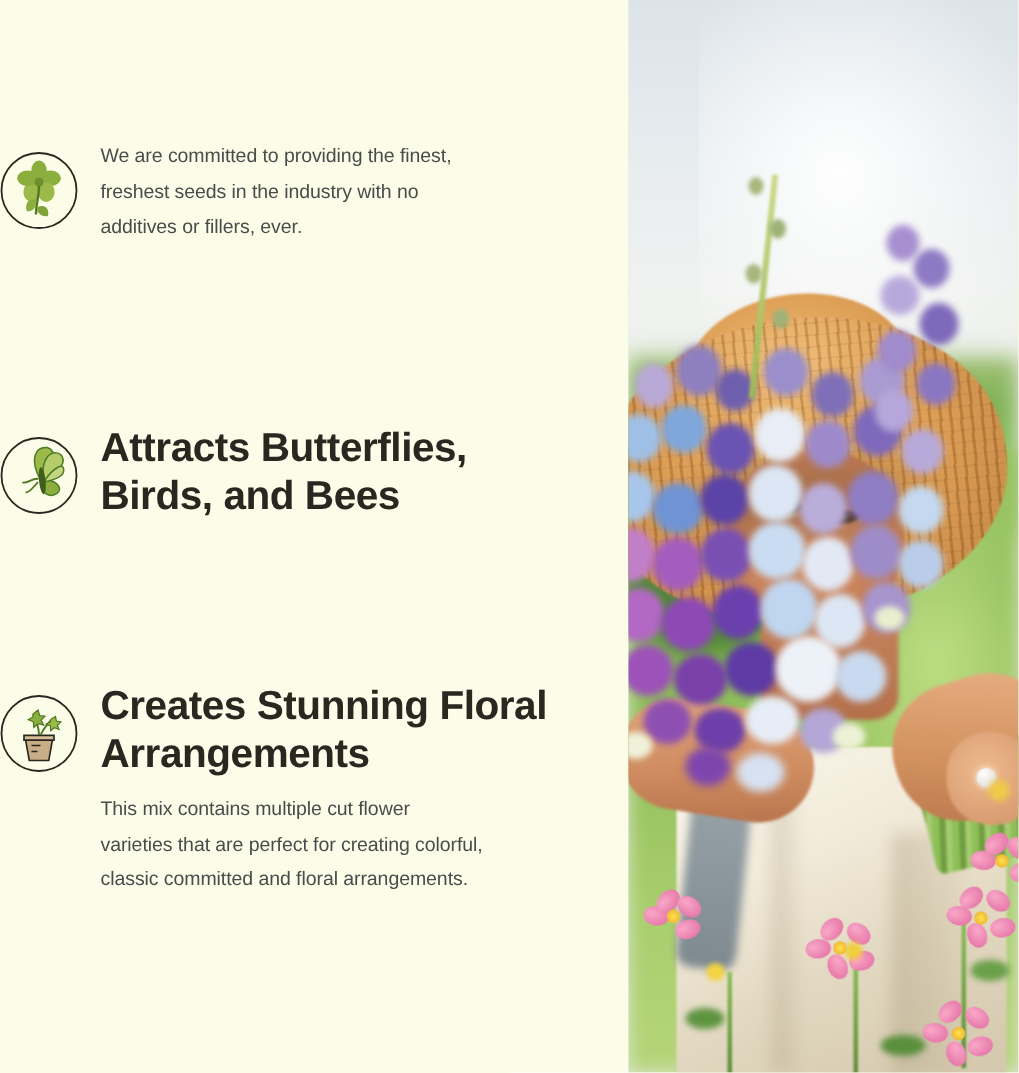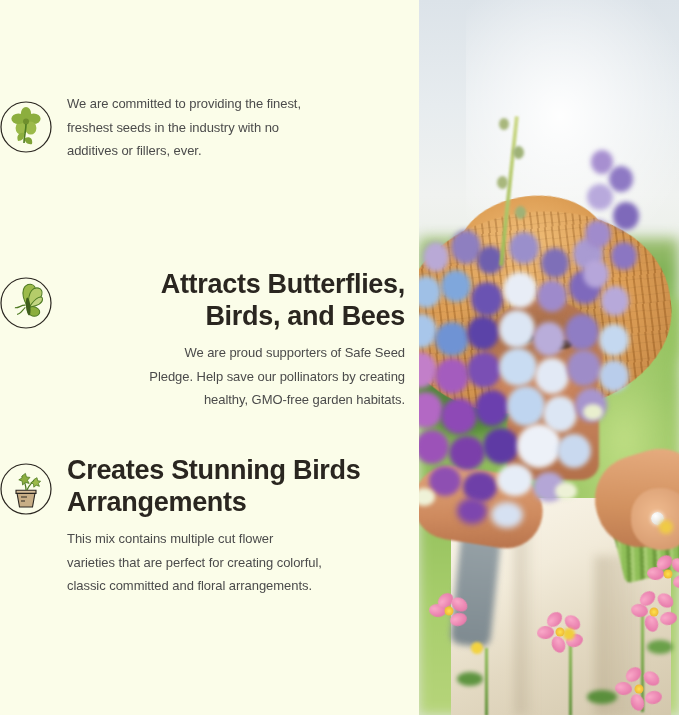"Attracts Butterflies," .feature-2 { text-align: right -> none; top: 268px -> 282px }
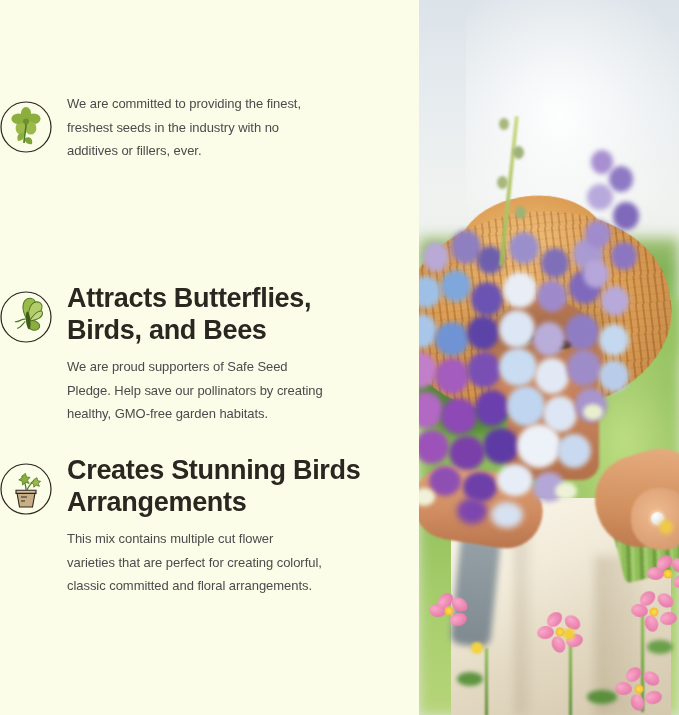"We are proud supporters of" div.feature-body { html: <div>We are proud supporters of Safe Seed Pledge. Help save our pollinators by creating healthy, GMO-free garden habitats.</div> -> none }
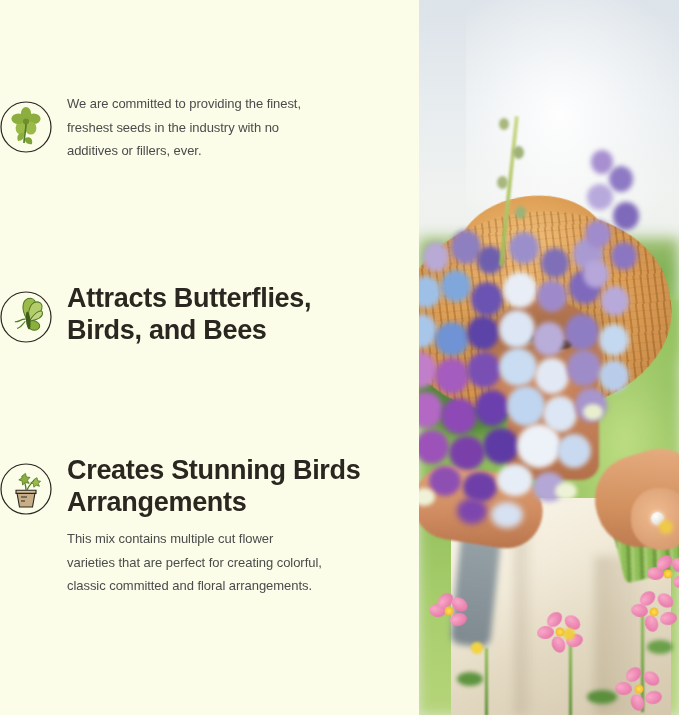"Creates Stunning Birds" div.feature-title { text: Birds -> Floral }
